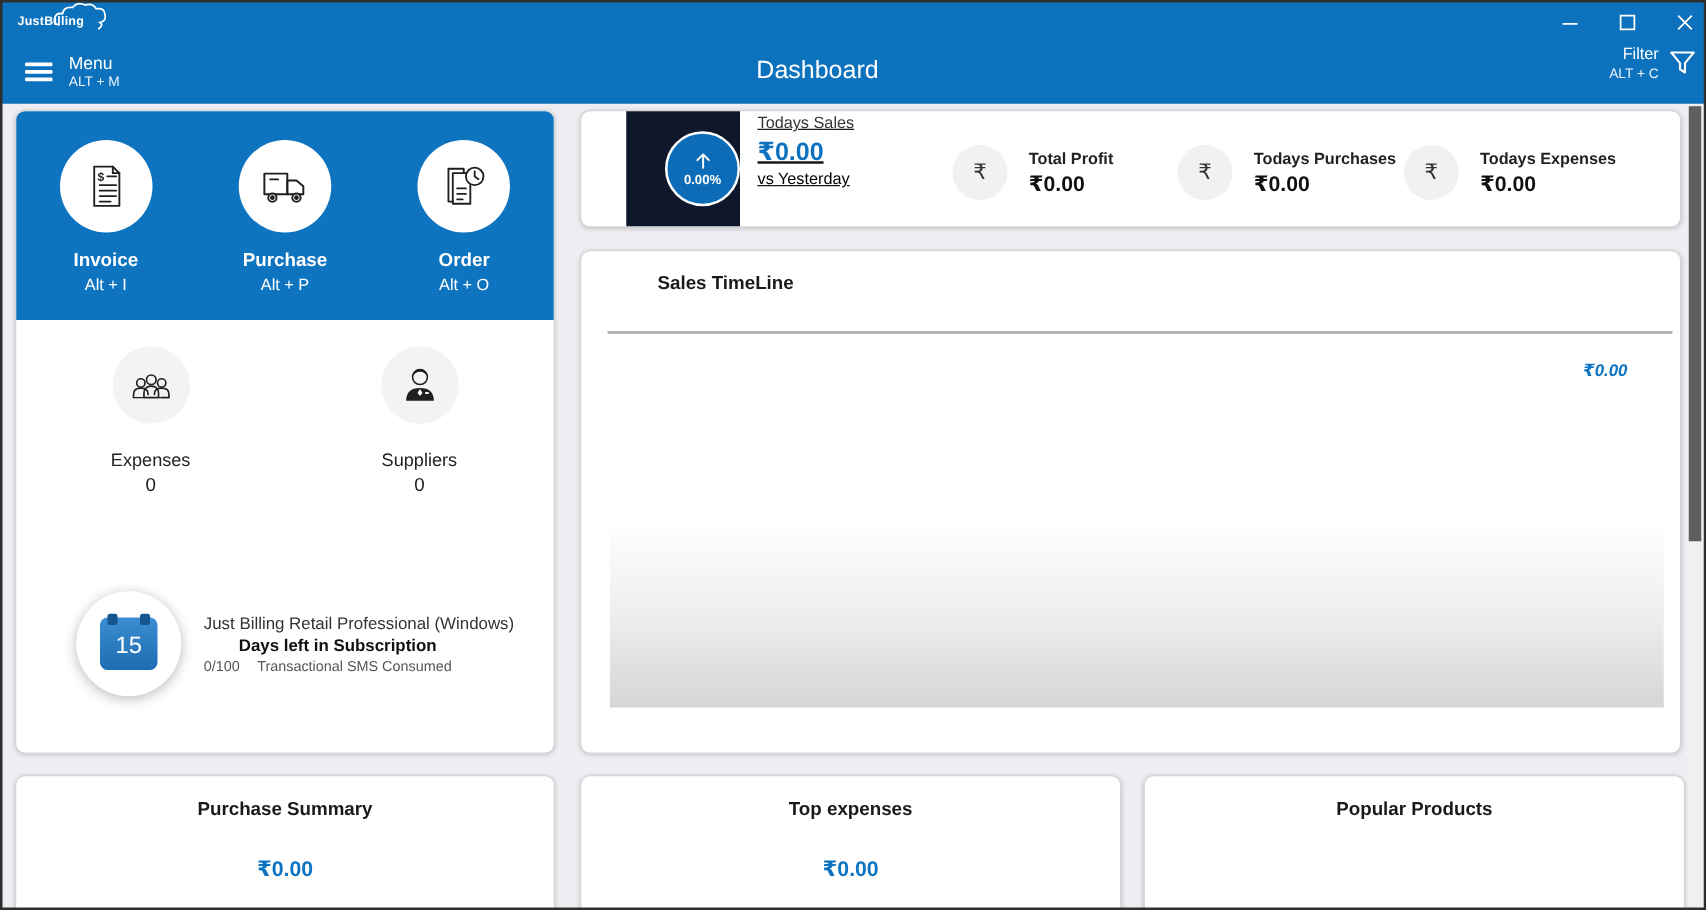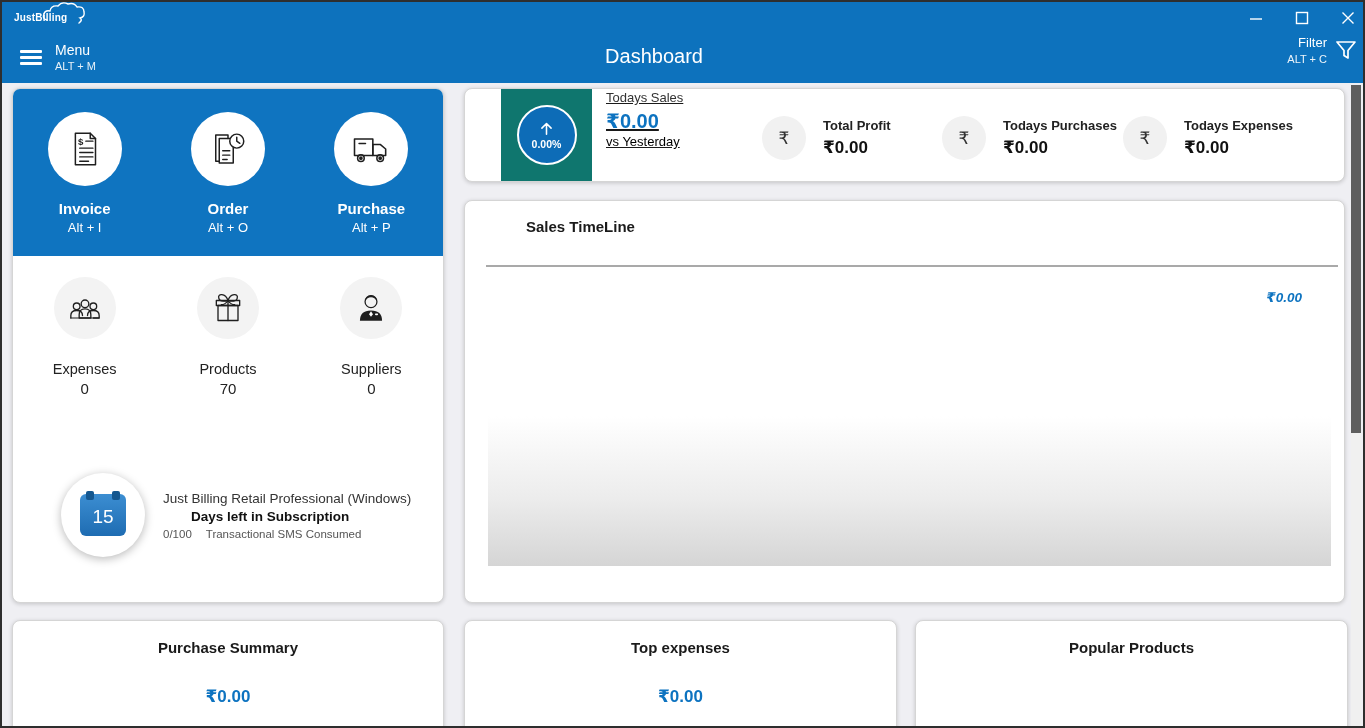"0.00%" .cyan-block { background: #0f766e -> #0f172a; justify-content: center -> flex-end }
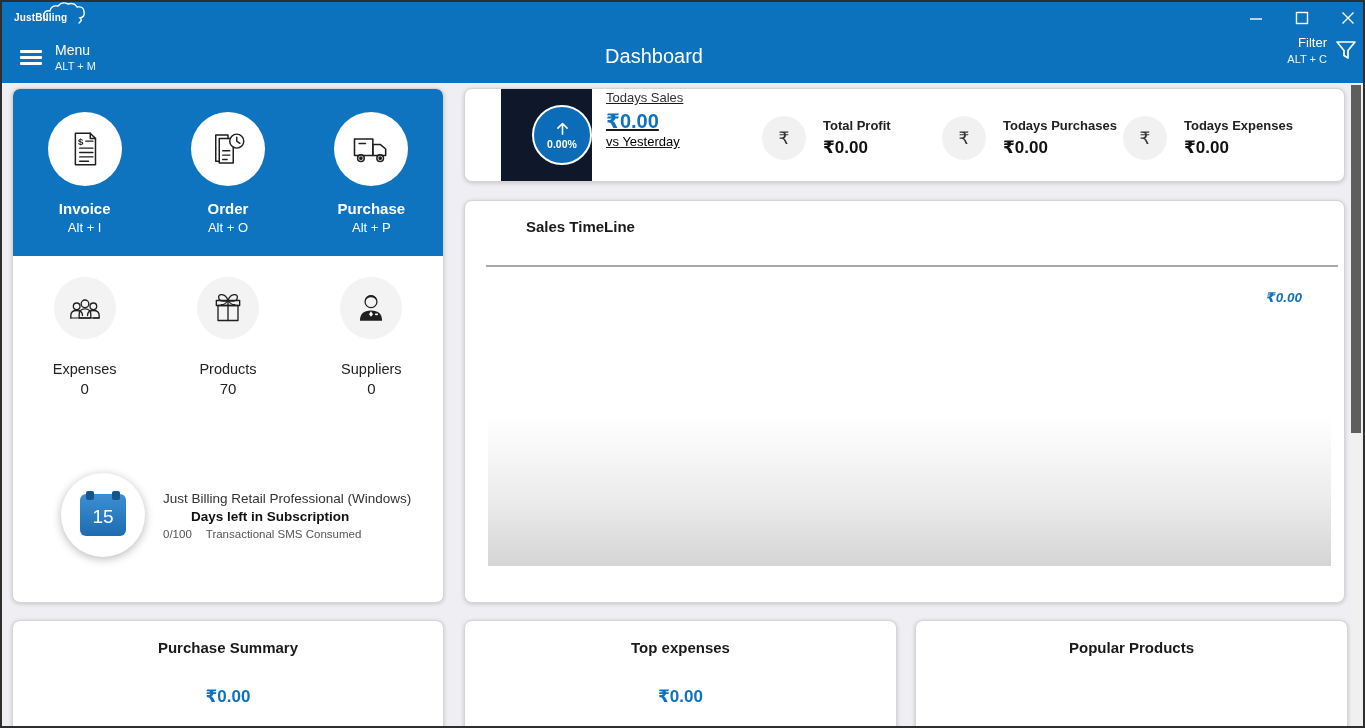"Order" div.action-tile { order: before "Purchase" -> after "Purchase" }
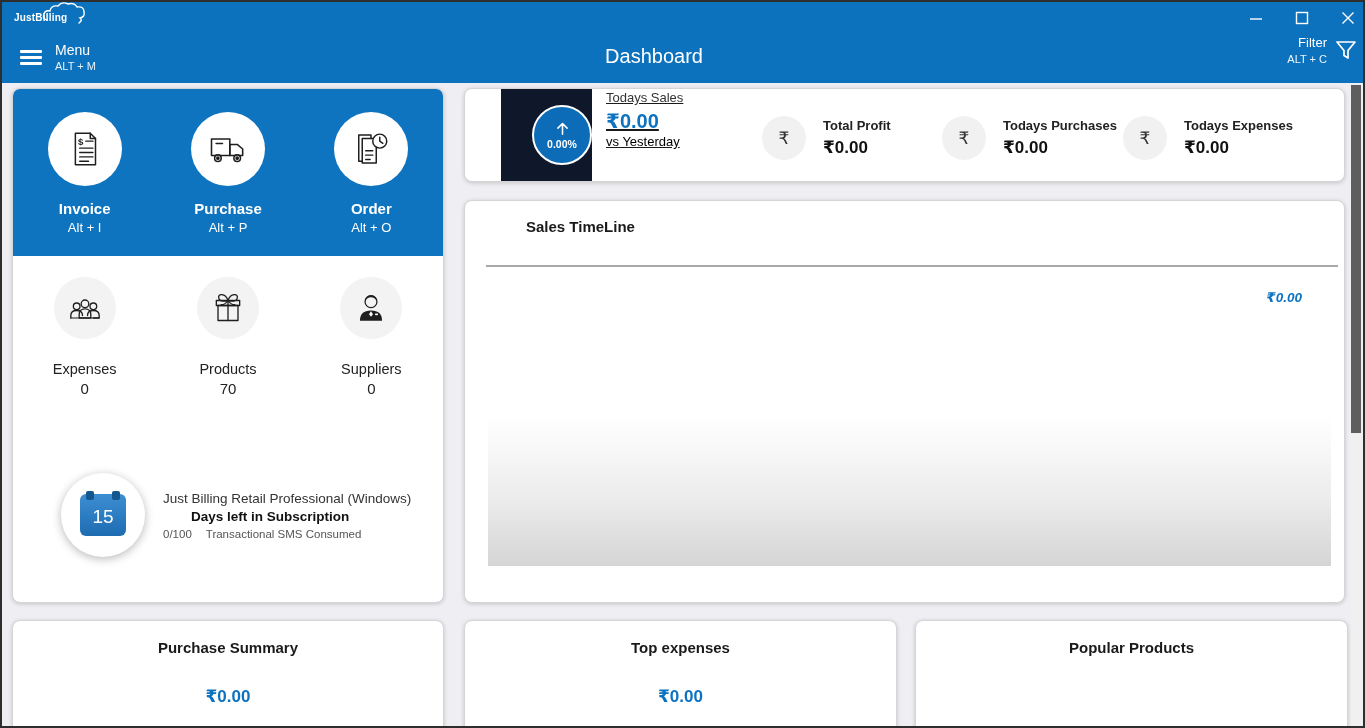"Products" div.entity-tile { html: <div> <div> <svg> <rect></rect> <rect></rect> <path></path> <path></path> <path></path> <path></path> </svg> </div> <div>Products</div> <div>70</div> </div> -> none }
